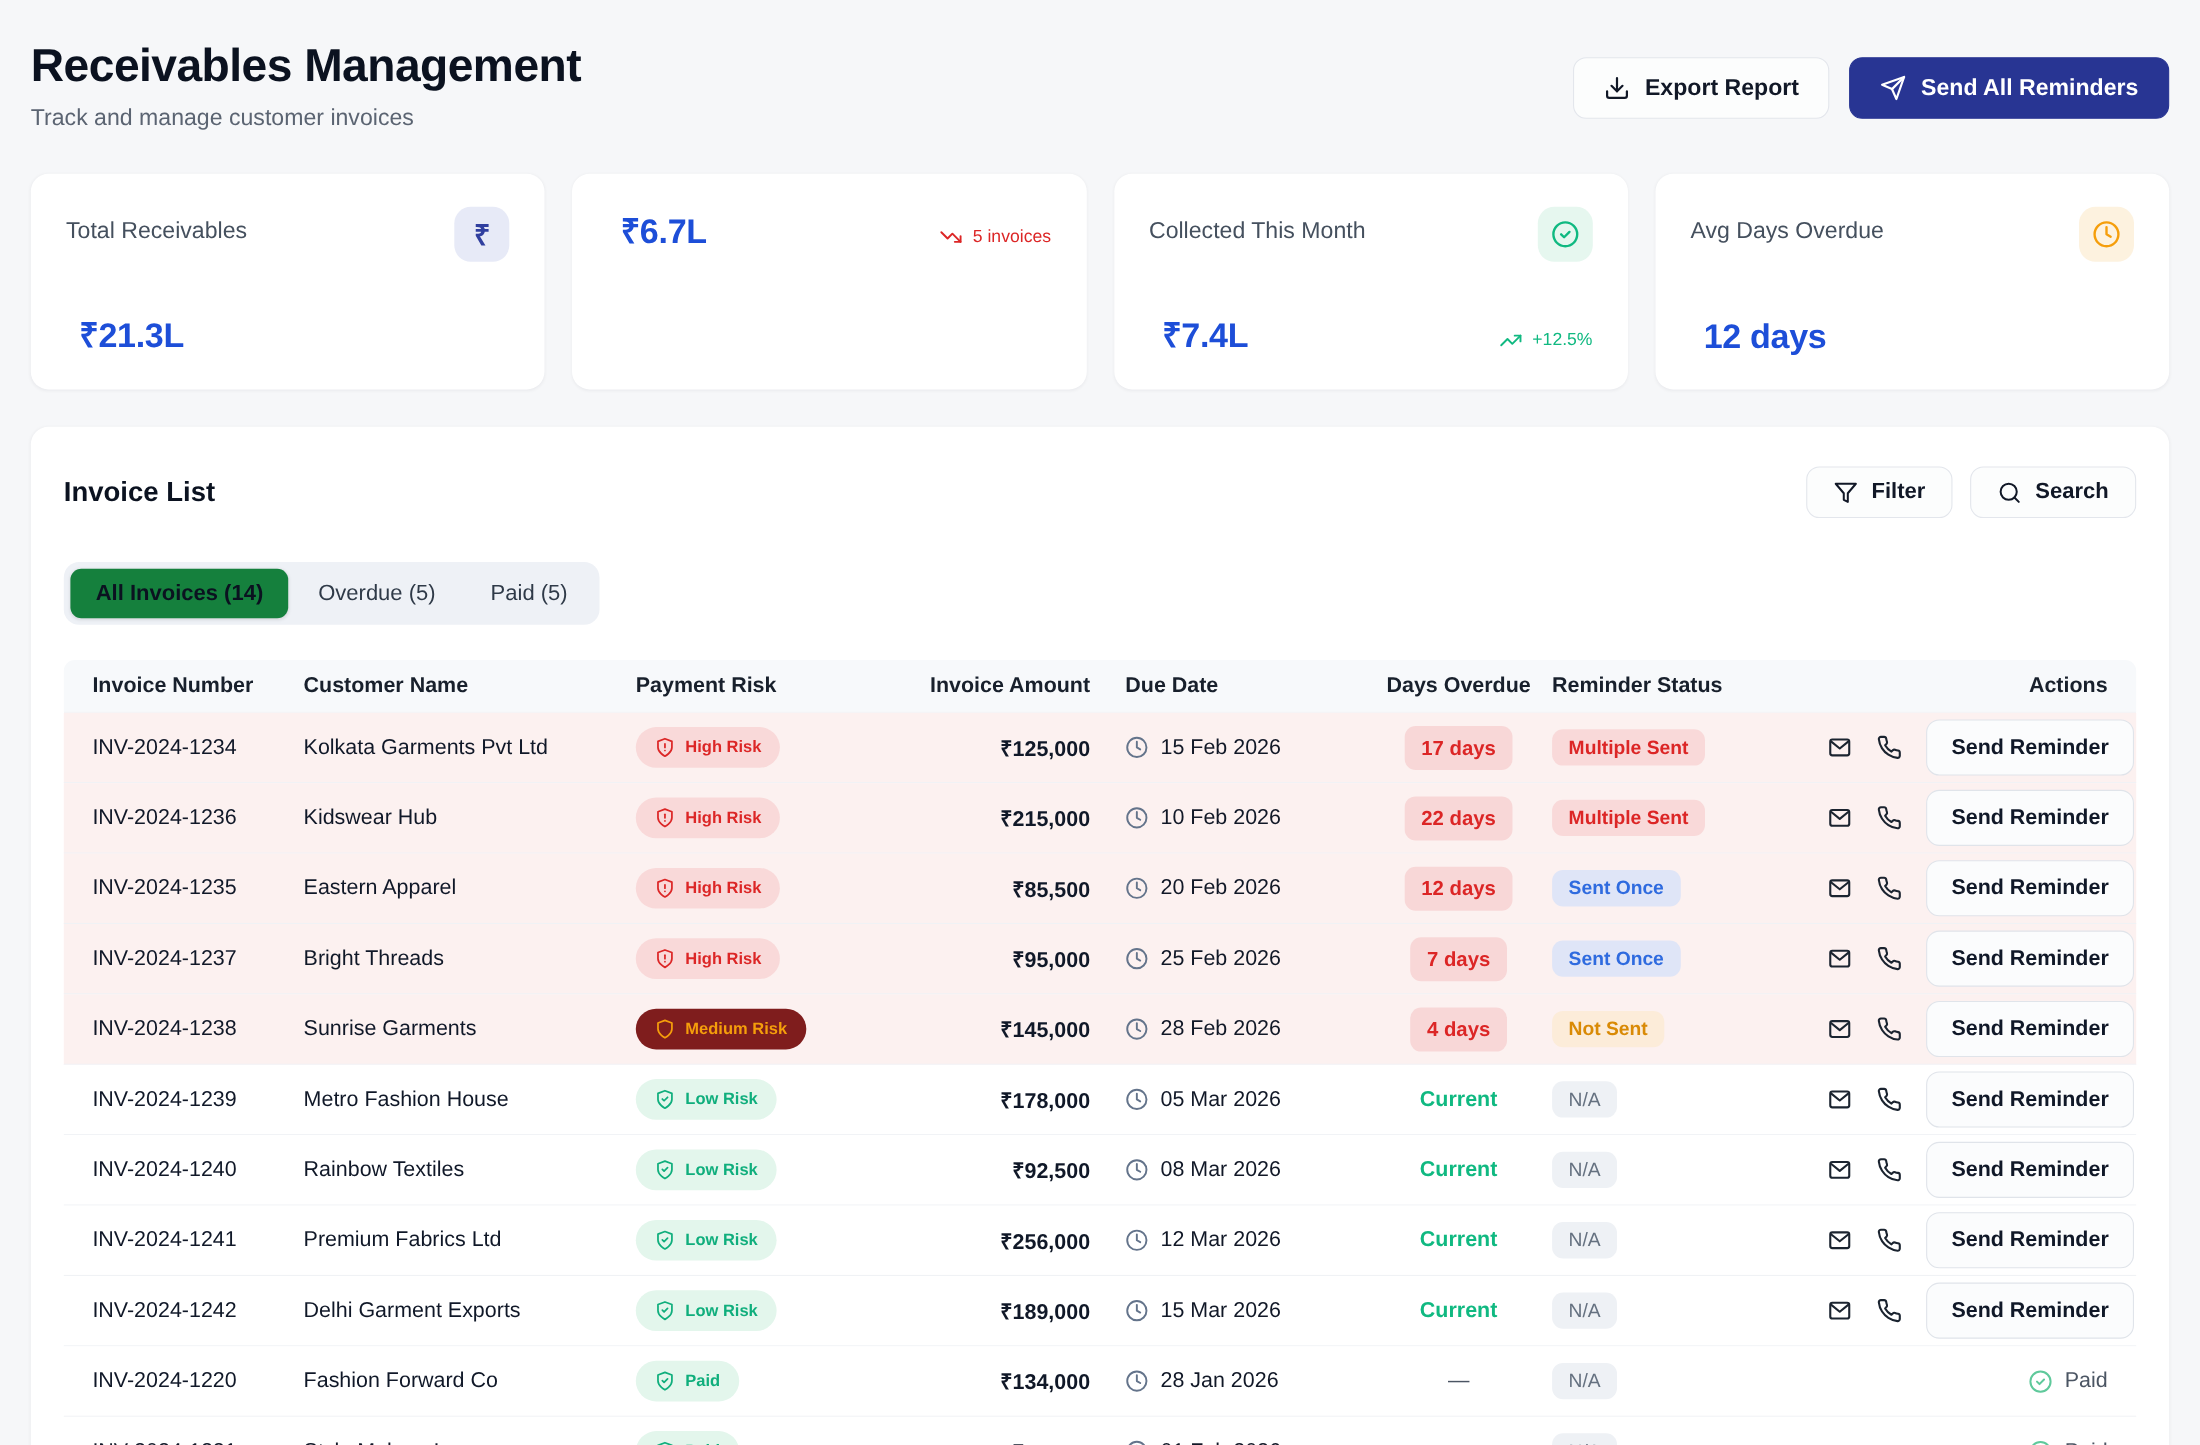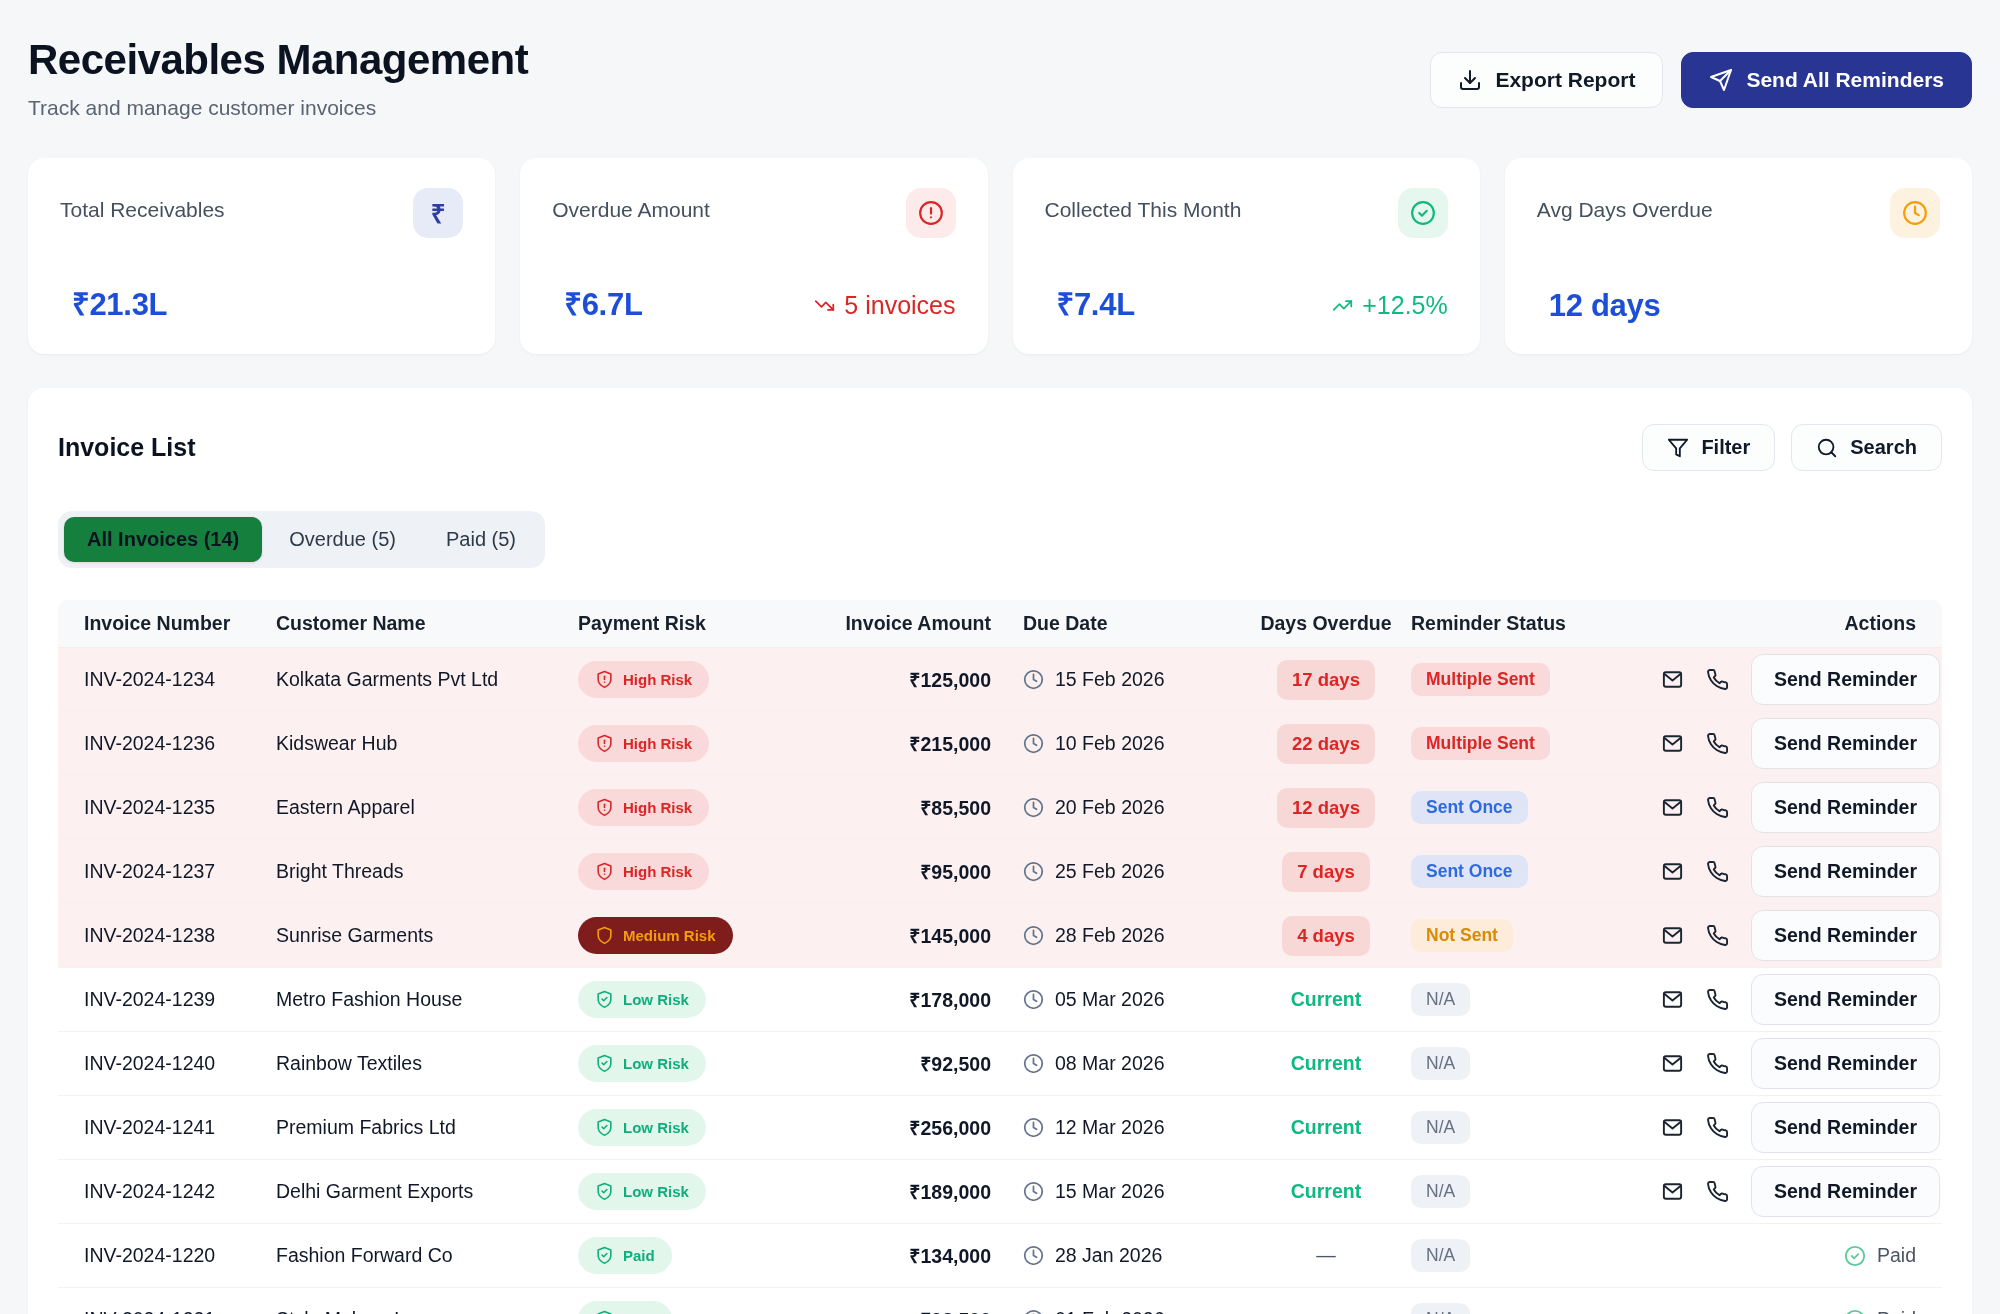"Overdue Amount" div.stat-top { html: <div> <div>Overdue Amount</div> <div> <svg> <circle></circle> <line></line> <line></line> </svg> </div> </div> -> none }
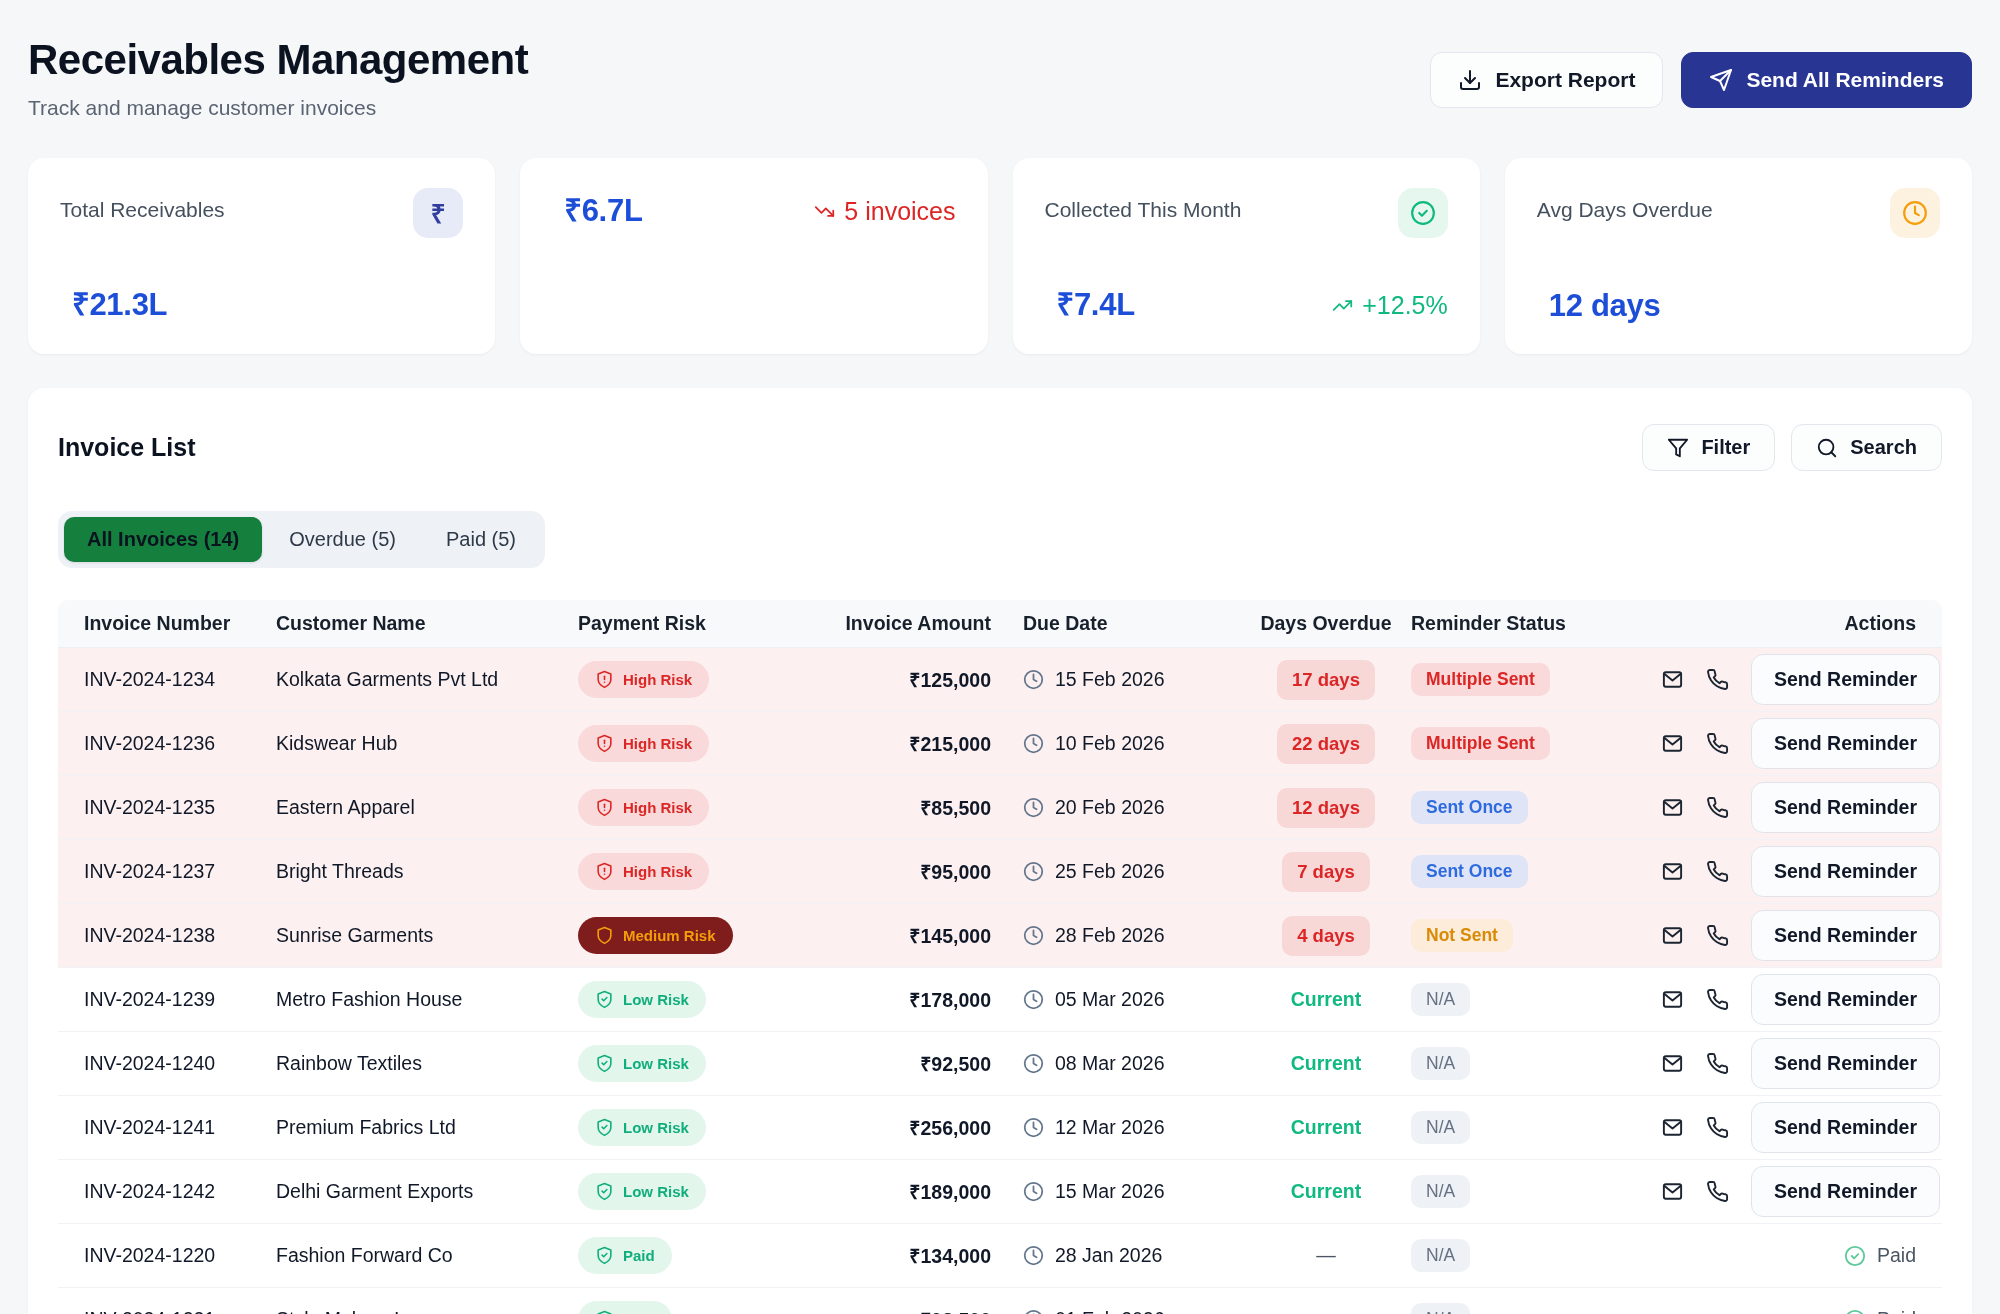"5 invoices" .stat-trend { font-size: 25px -> 16px }
